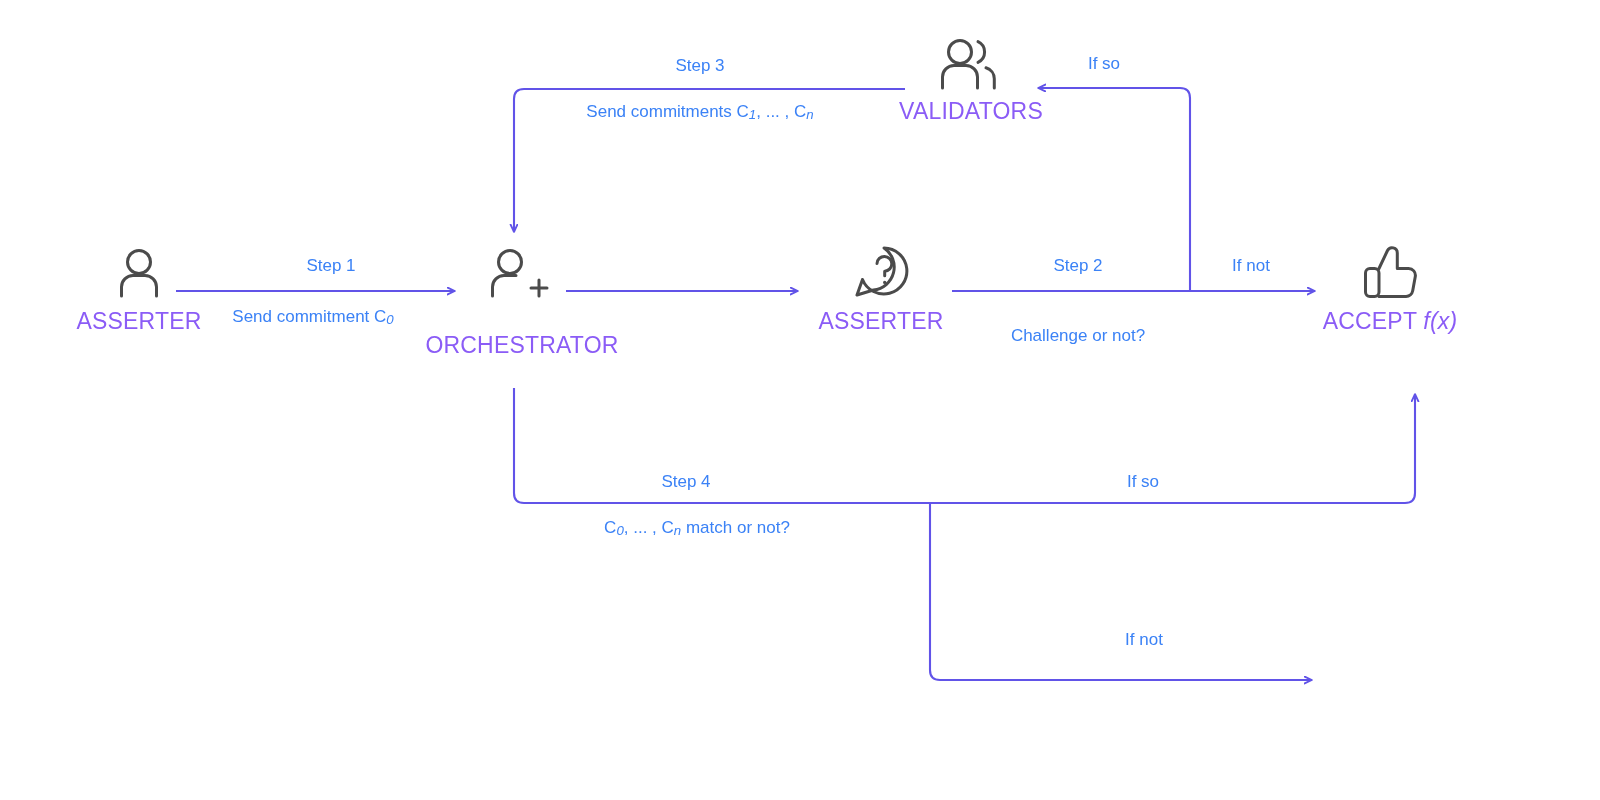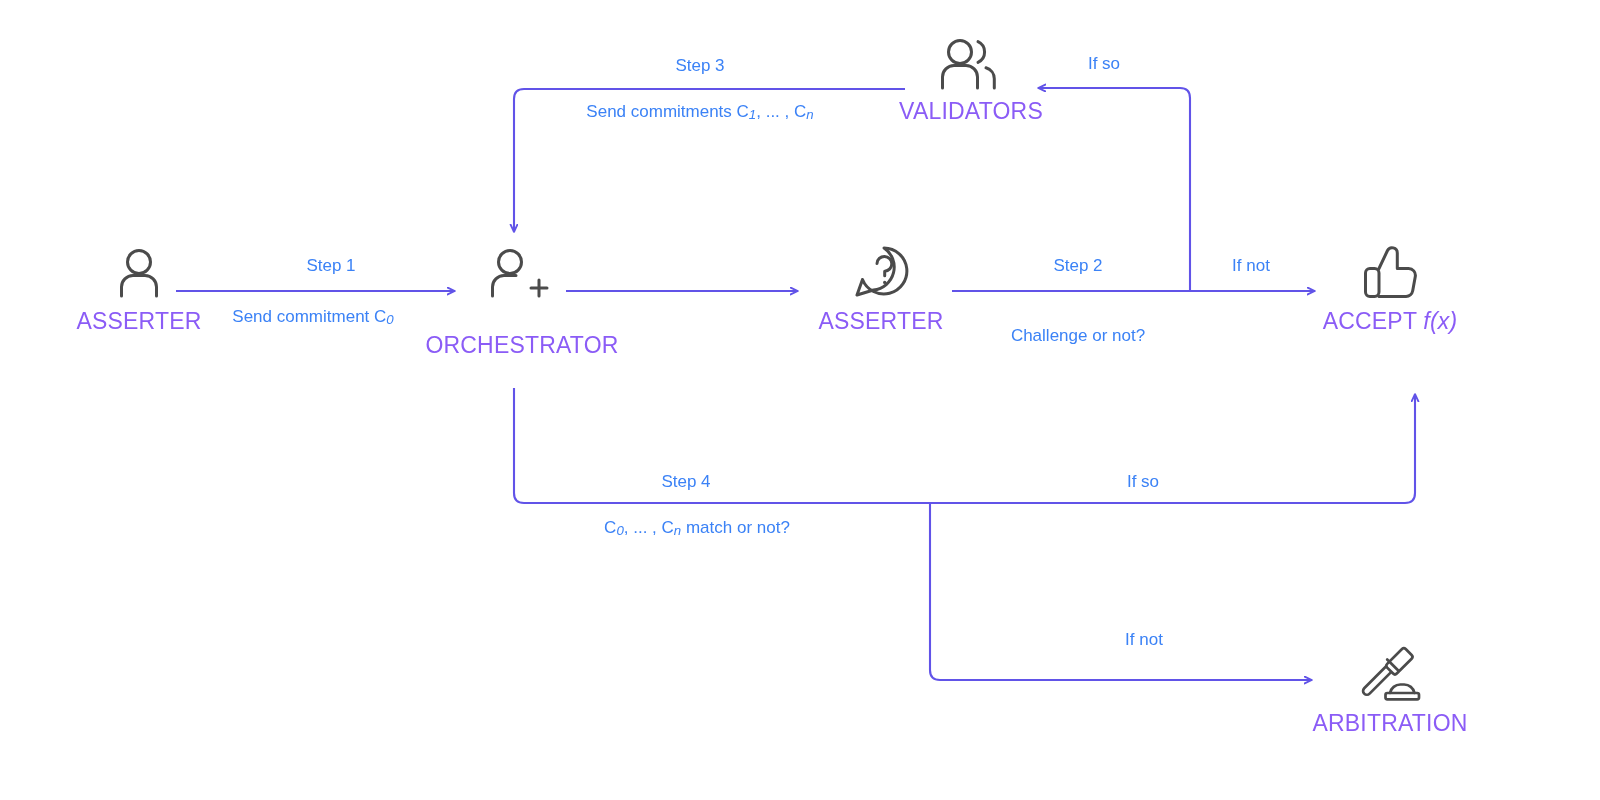"ARBITRATION" div.node { html: <div> <span> <svg> <rect></rect> <path></path> <path></path> <path></path> <rect></rect> </svg> </span> <span>ARBITRATION</span> </div> -> none }
